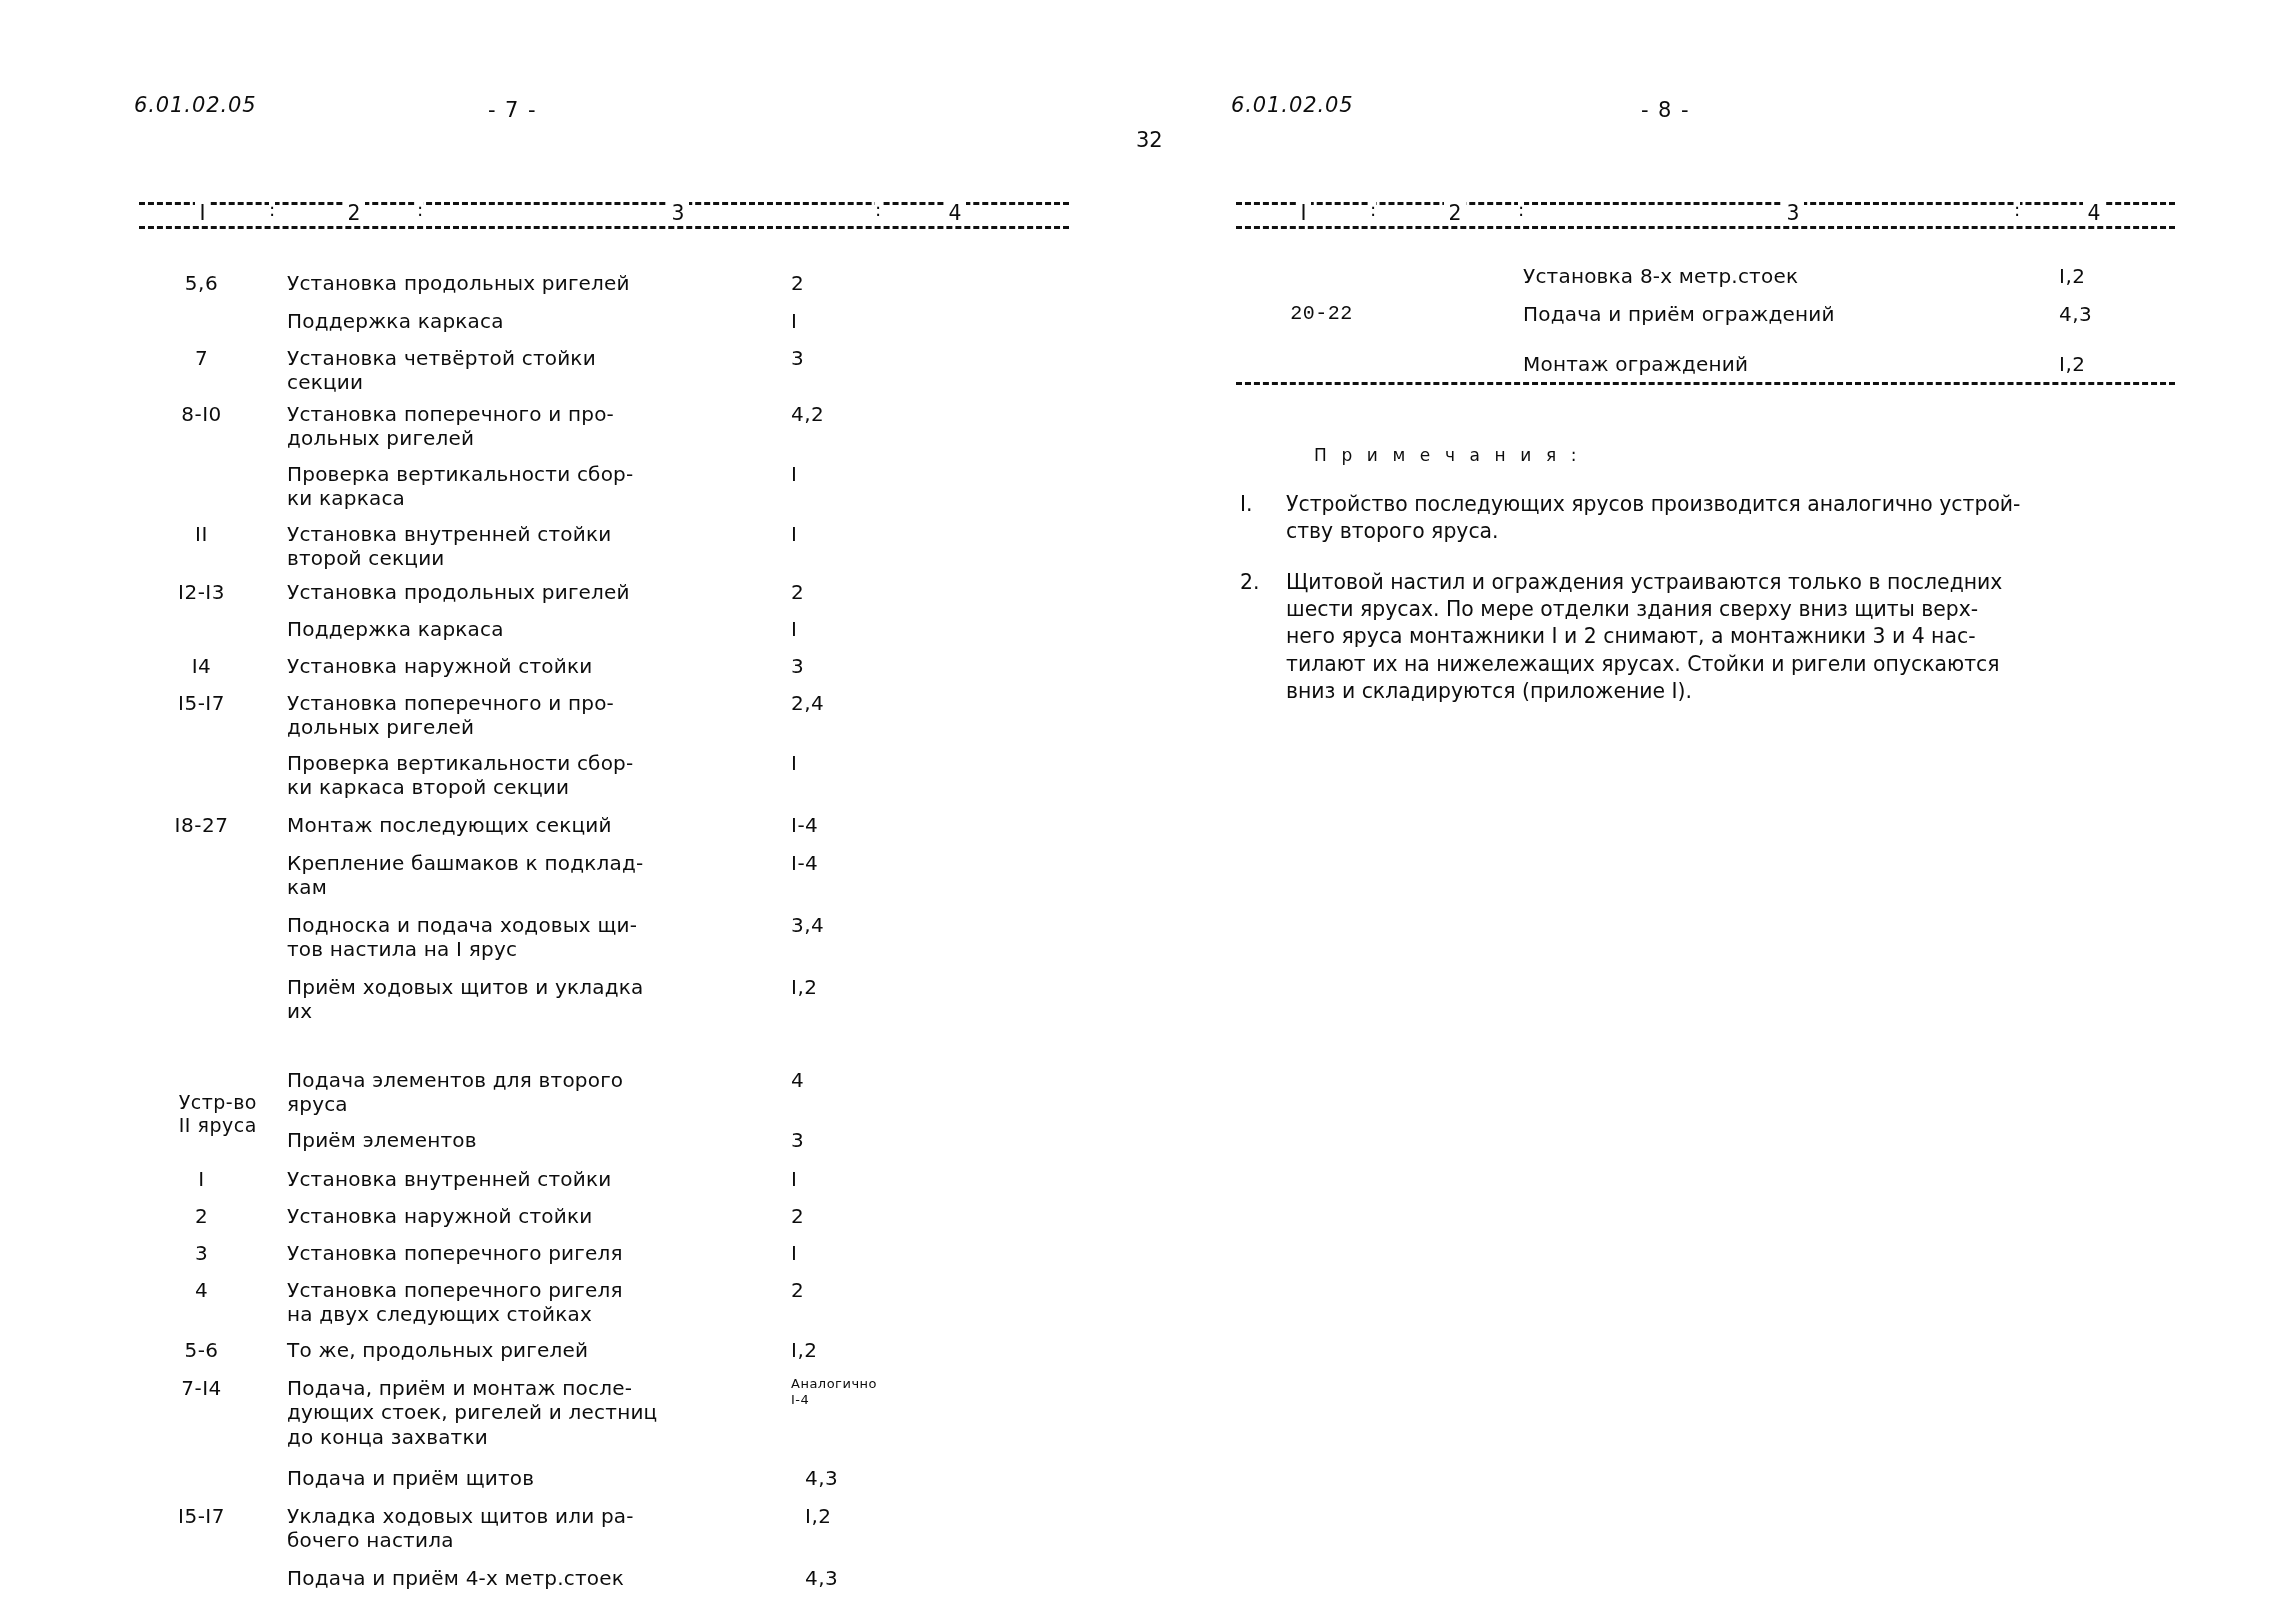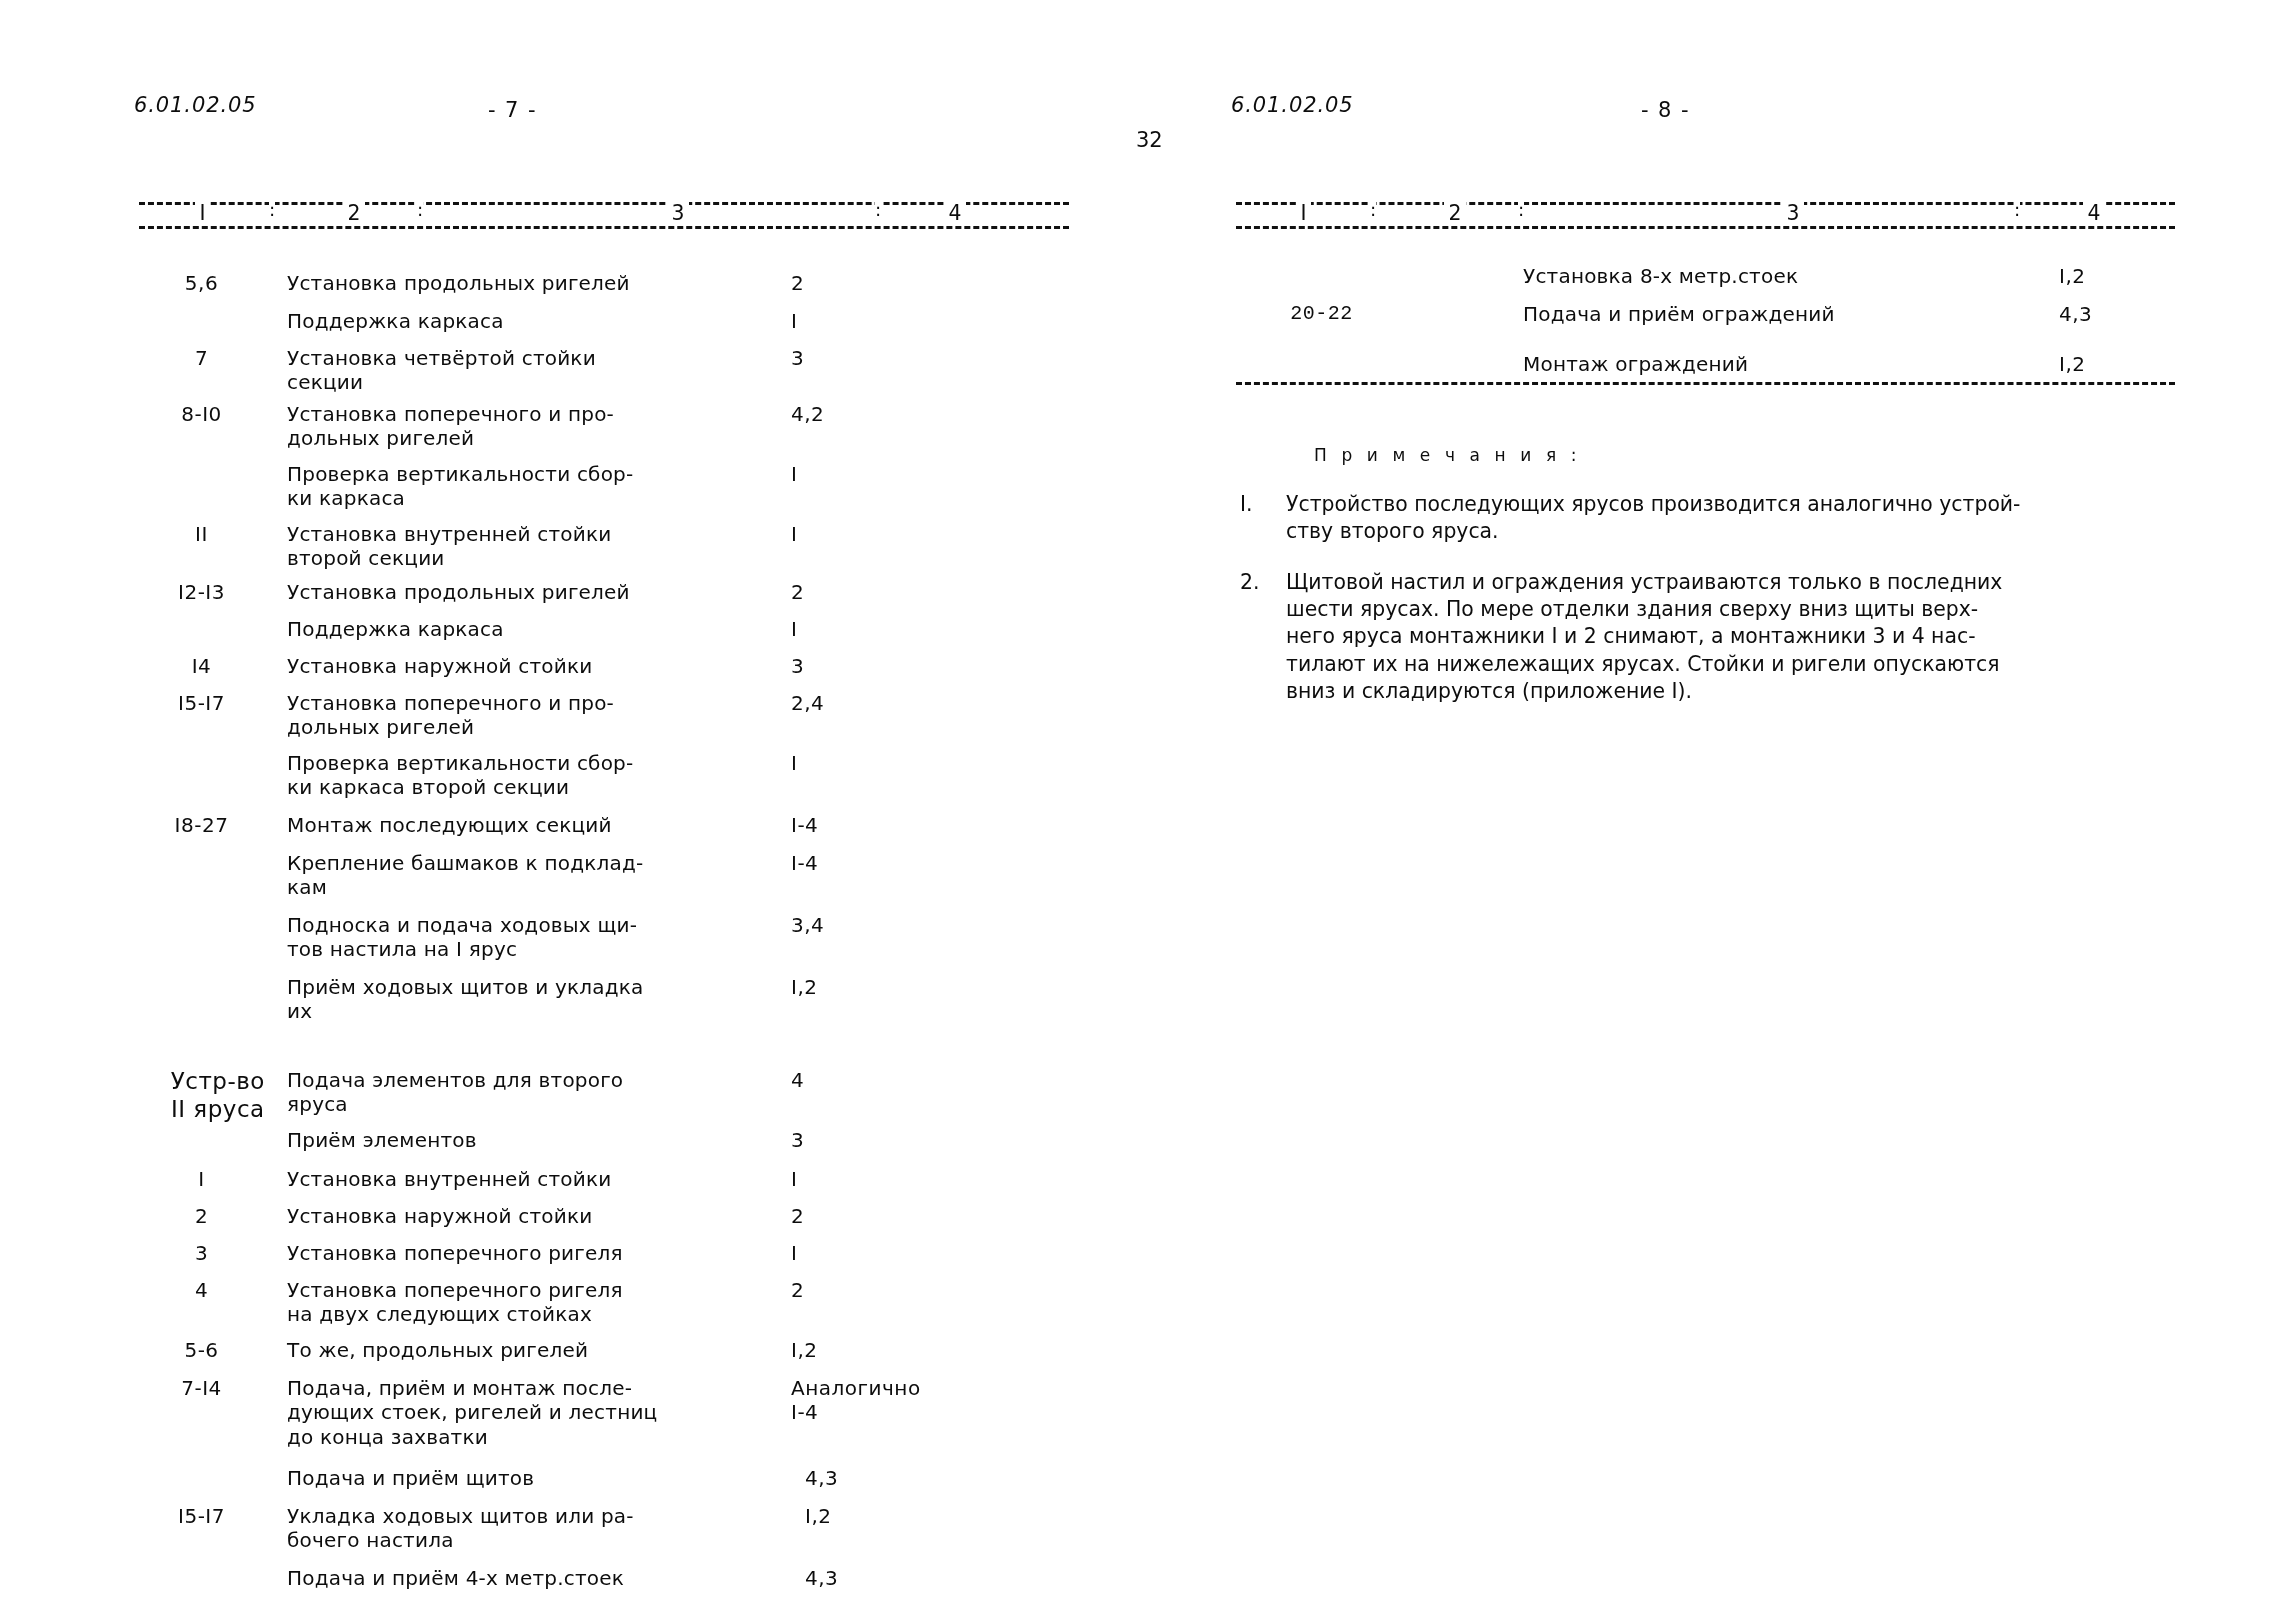"Устр-во" div.c1 { font-size: 23px -> 19px; margin-top: none -> 23px }
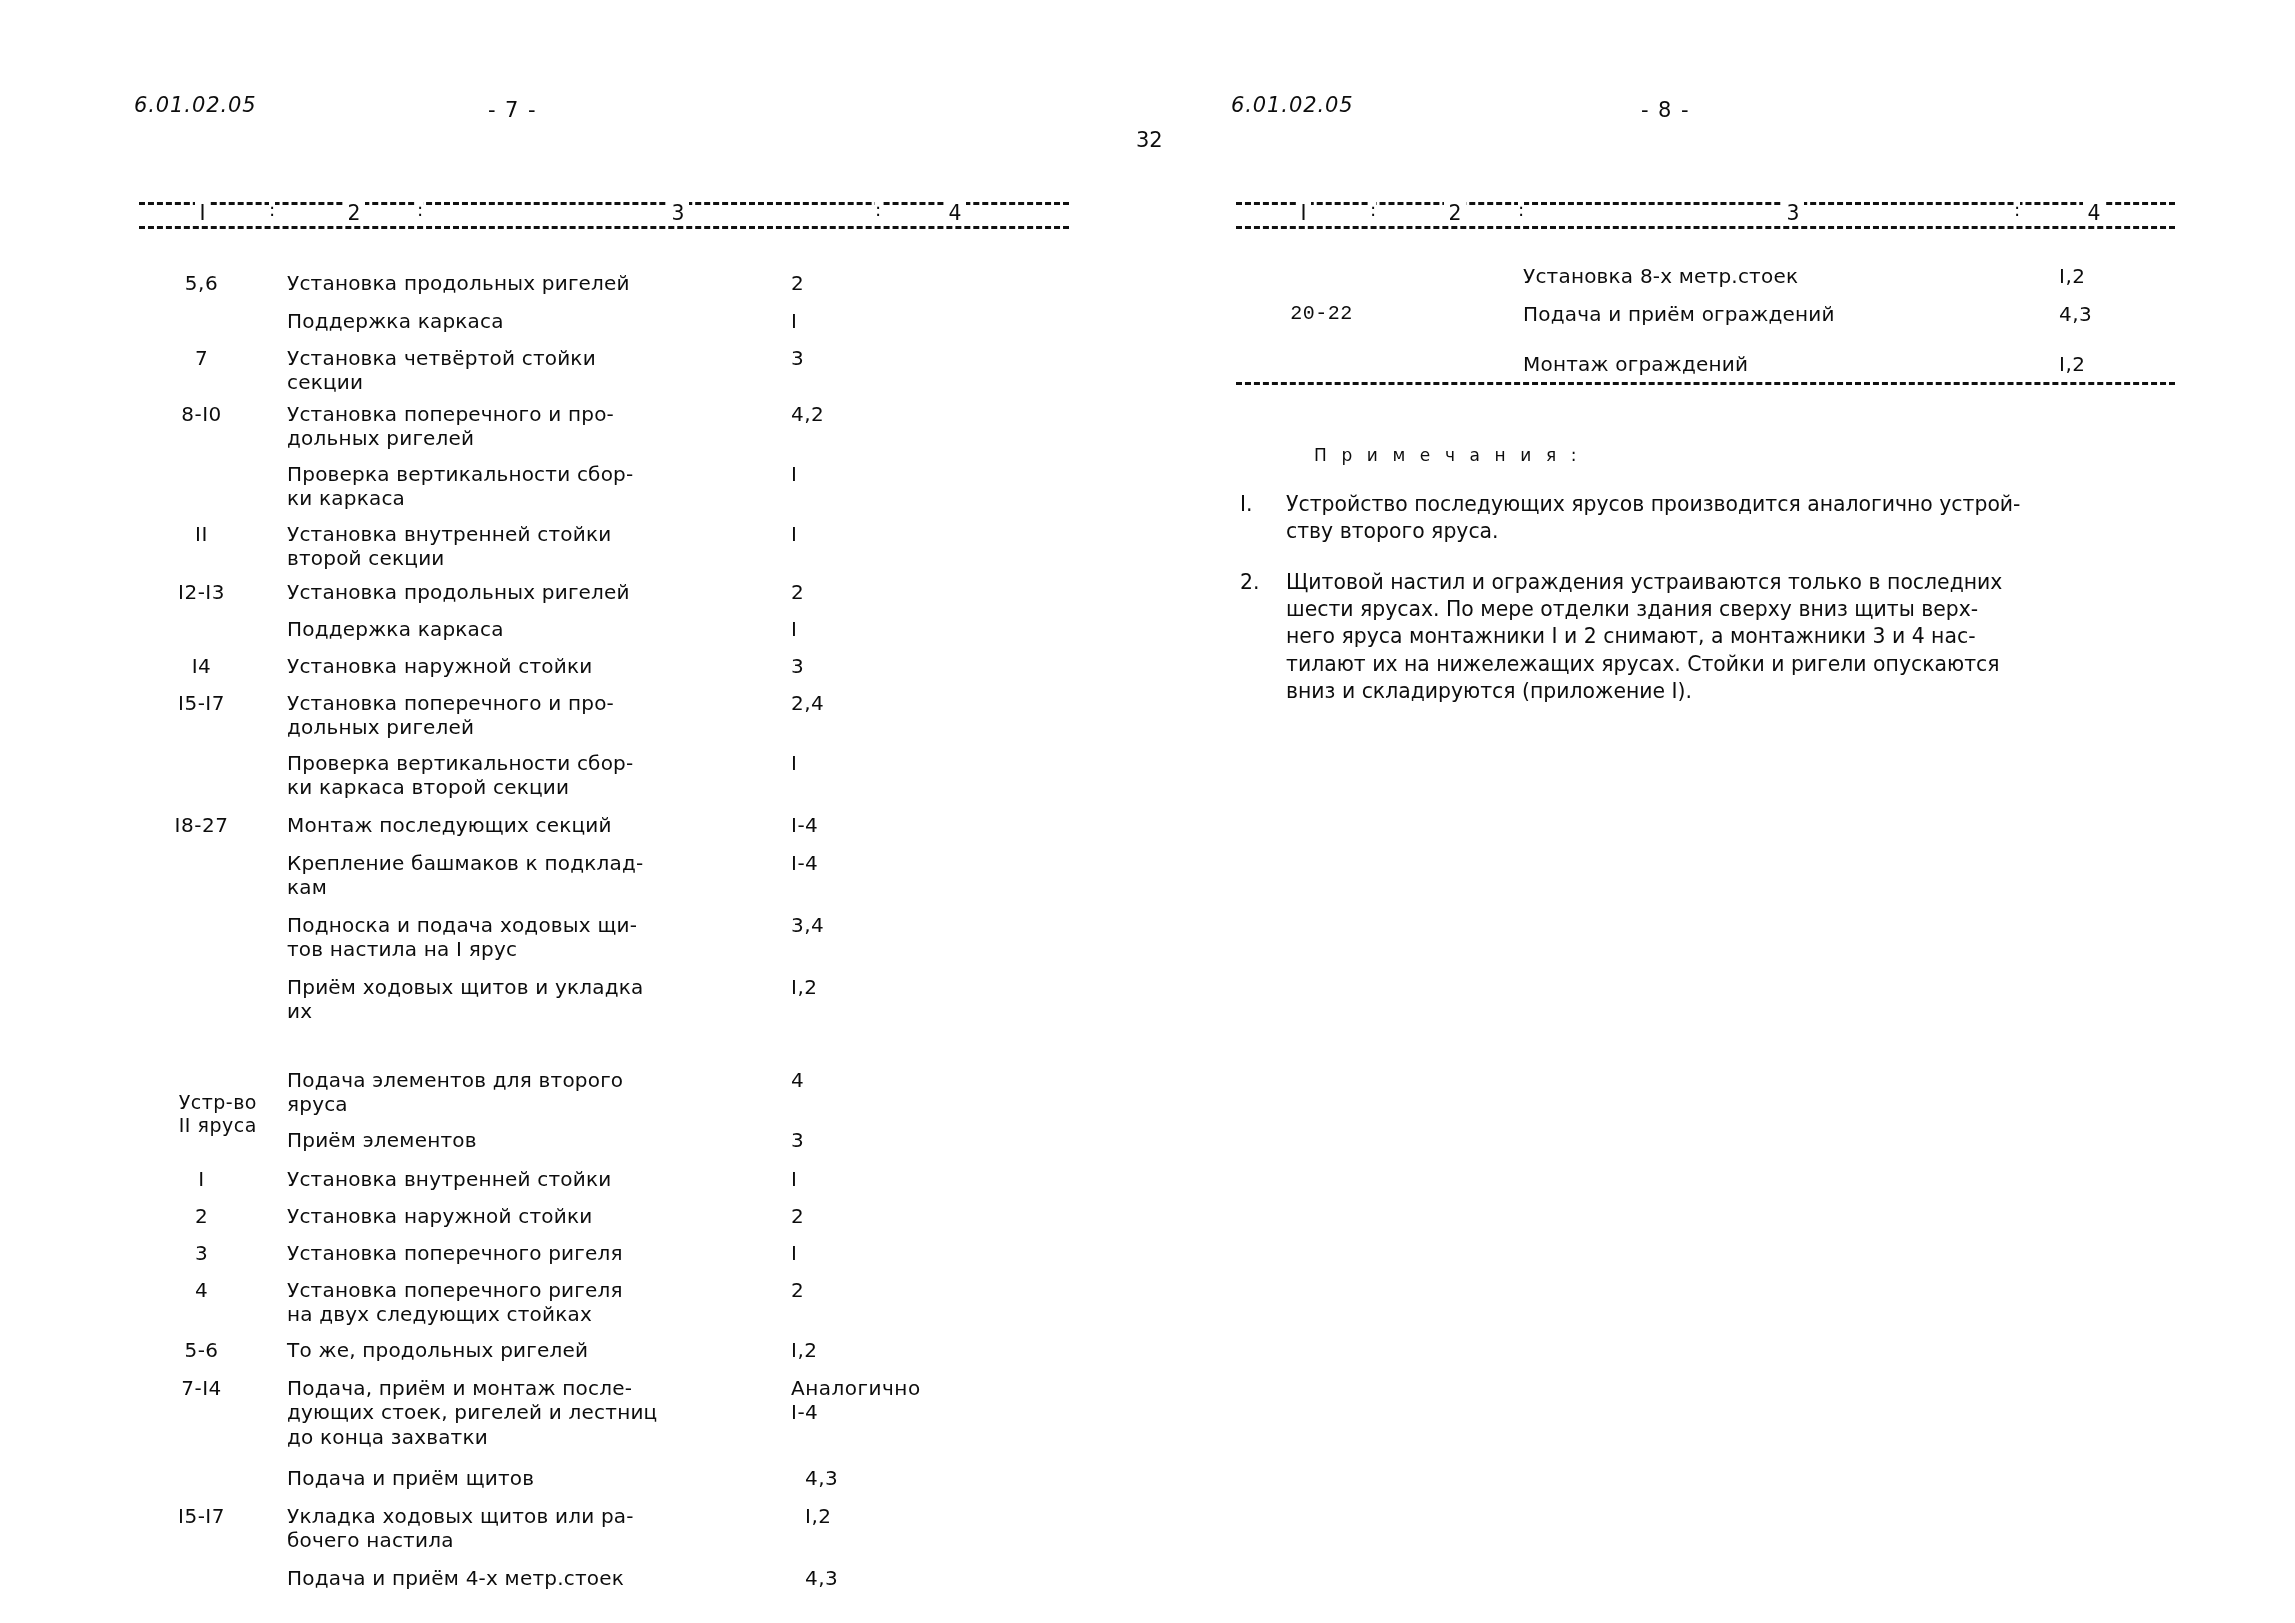"Аналогично" div.c3 { font-size: 20px -> 13px }
